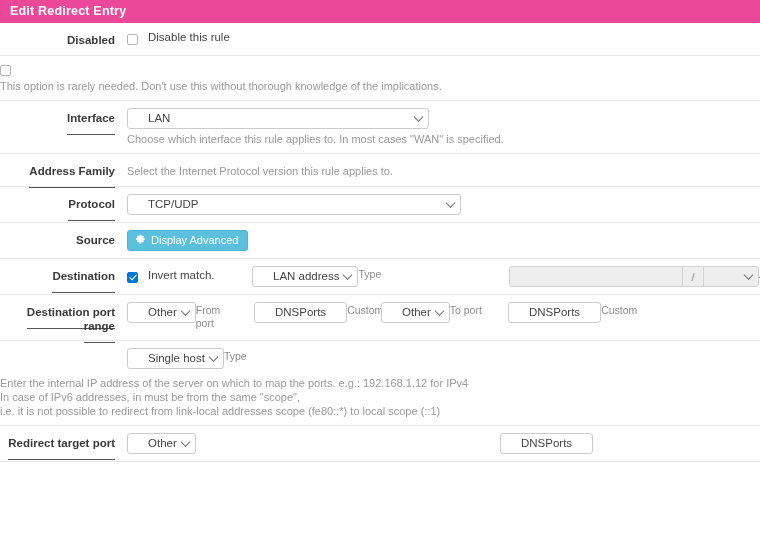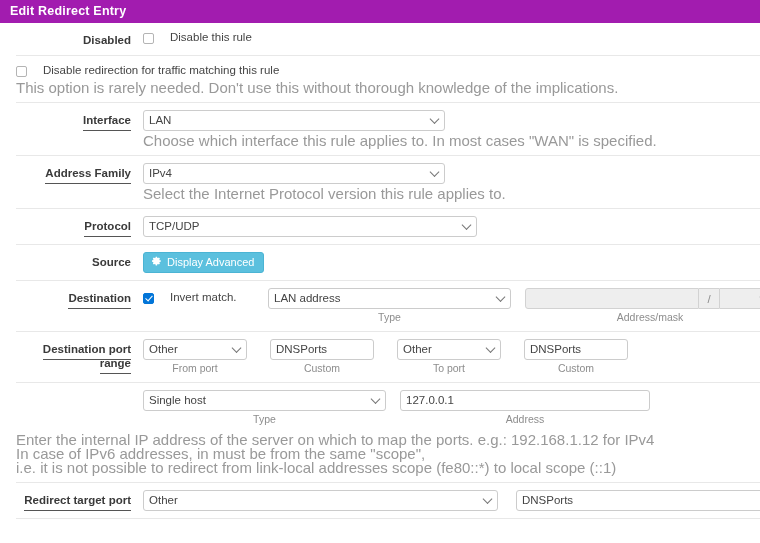"Edit Redirect Entry" .panel-head { background: #a21caf -> #ec4899 }
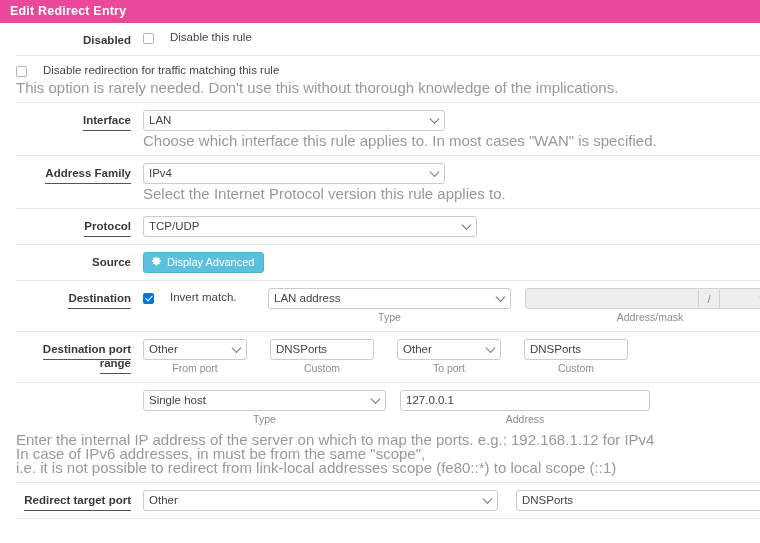"Disabled" .row { margin-left: 16px -> none }
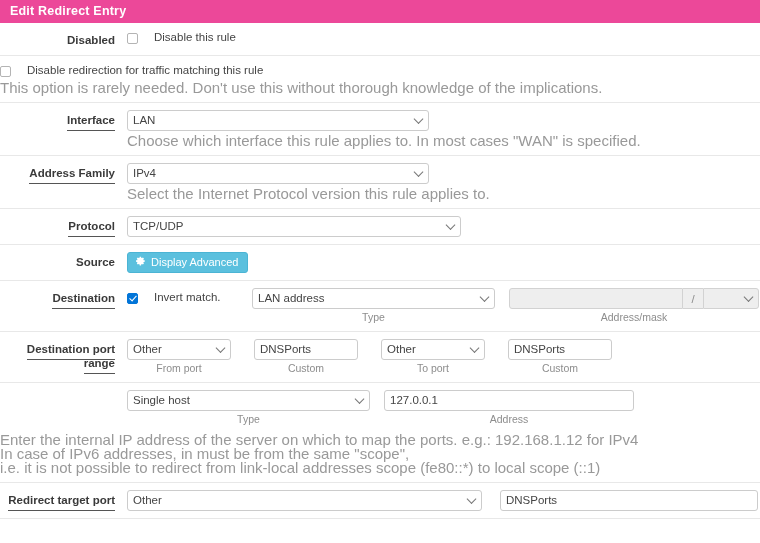"Disable this rule" .inline { align-items: center -> flex-end; gap: 10px -> 4px }
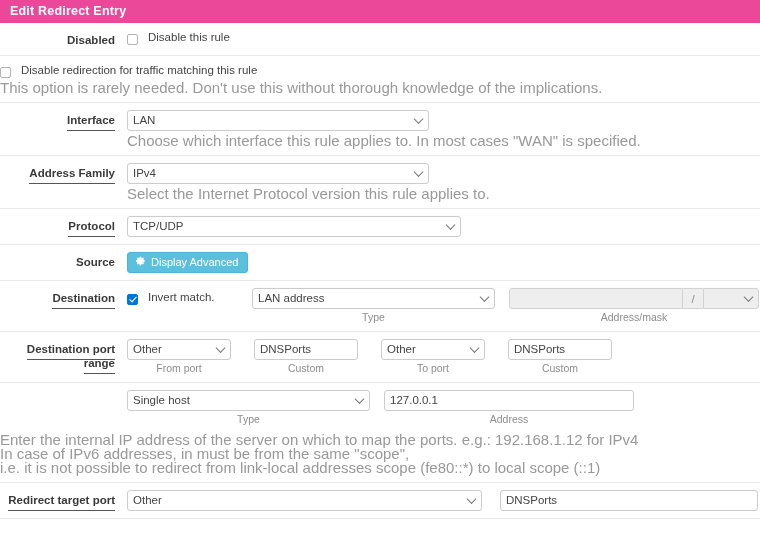"Disable redirection for traffic matching" div.cbtxt { html: <div>Disable redirection for traffic matching this rule</div> -> none }
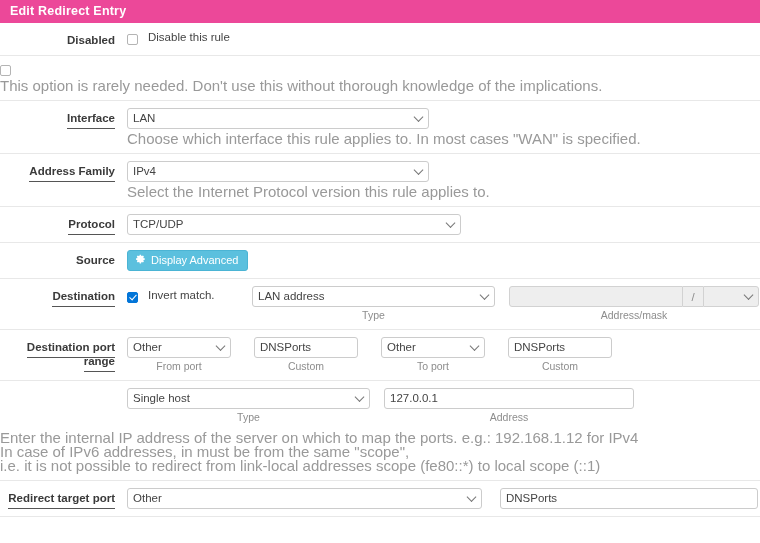"This option is rarely needed." .help { font-size: 15px -> 11px }
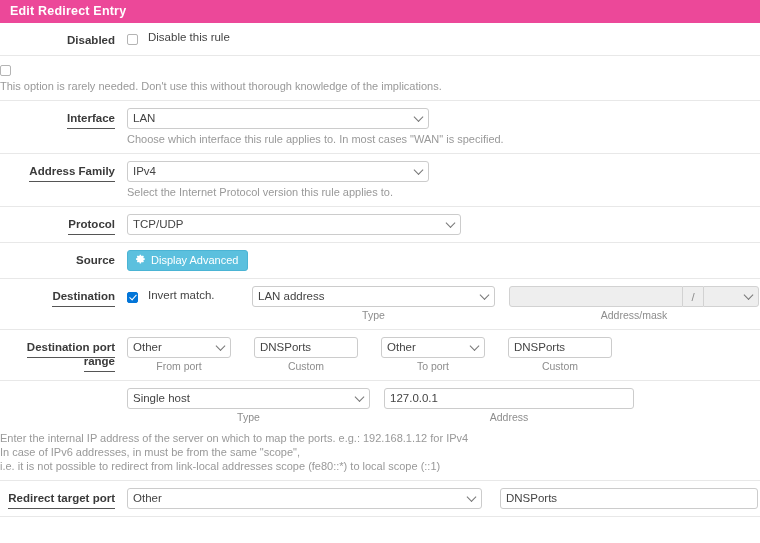"Interface" .lbl.req span { padding-bottom: 4px -> 10px }
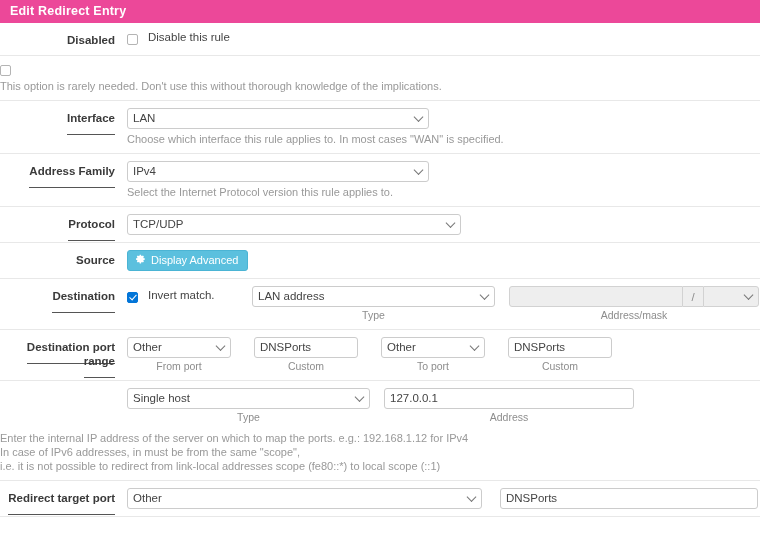"LAN" .fld { padding: 1px 5px -> 1px 20px }
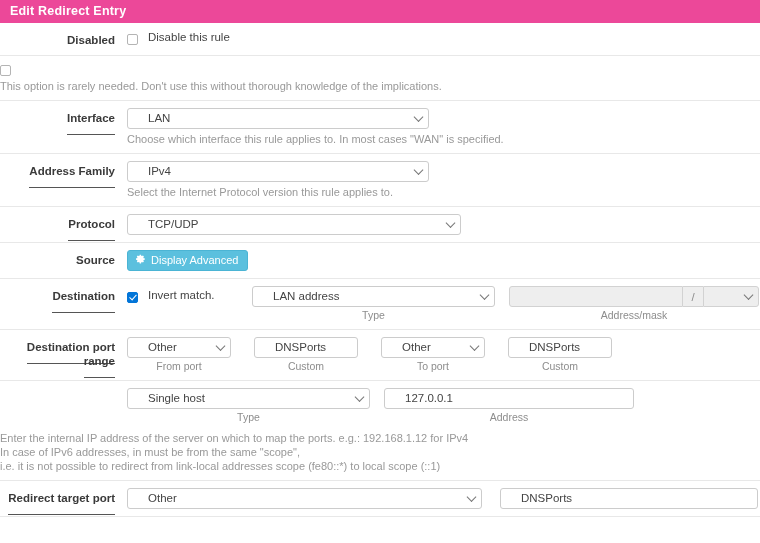"IPv4" div.fld { html: <div> <span>IPv4</span> <i></i> </div> -> none }
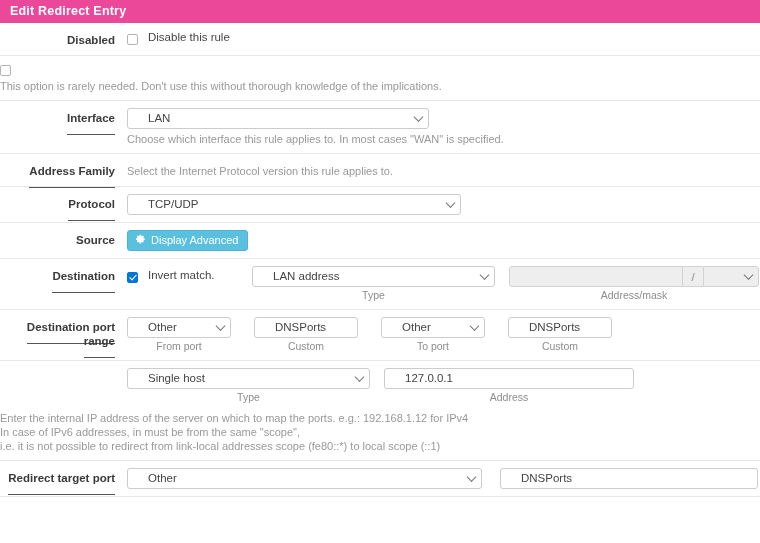"LAN address" .col { flex-direction: column -> row; text-align: center -> none }
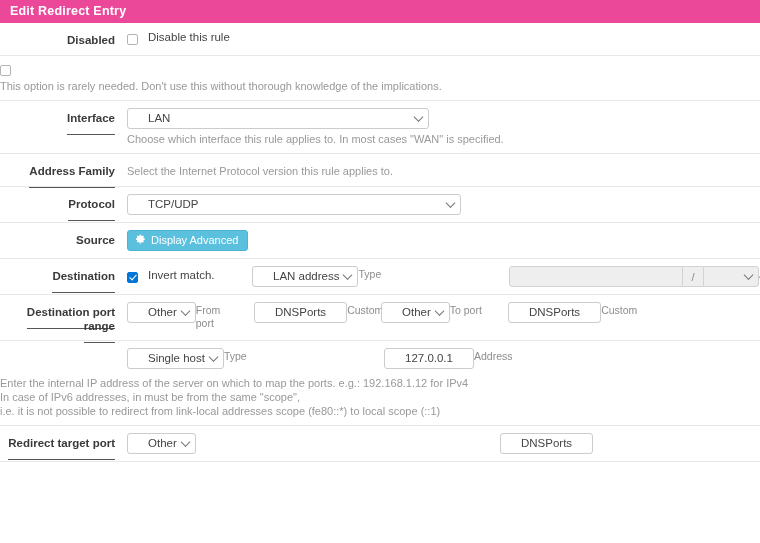"127.0.0.1" div.col { html: <div> <div> <span>127.0.0.1</span> </div> <div>Address</div> </div> -> none }
